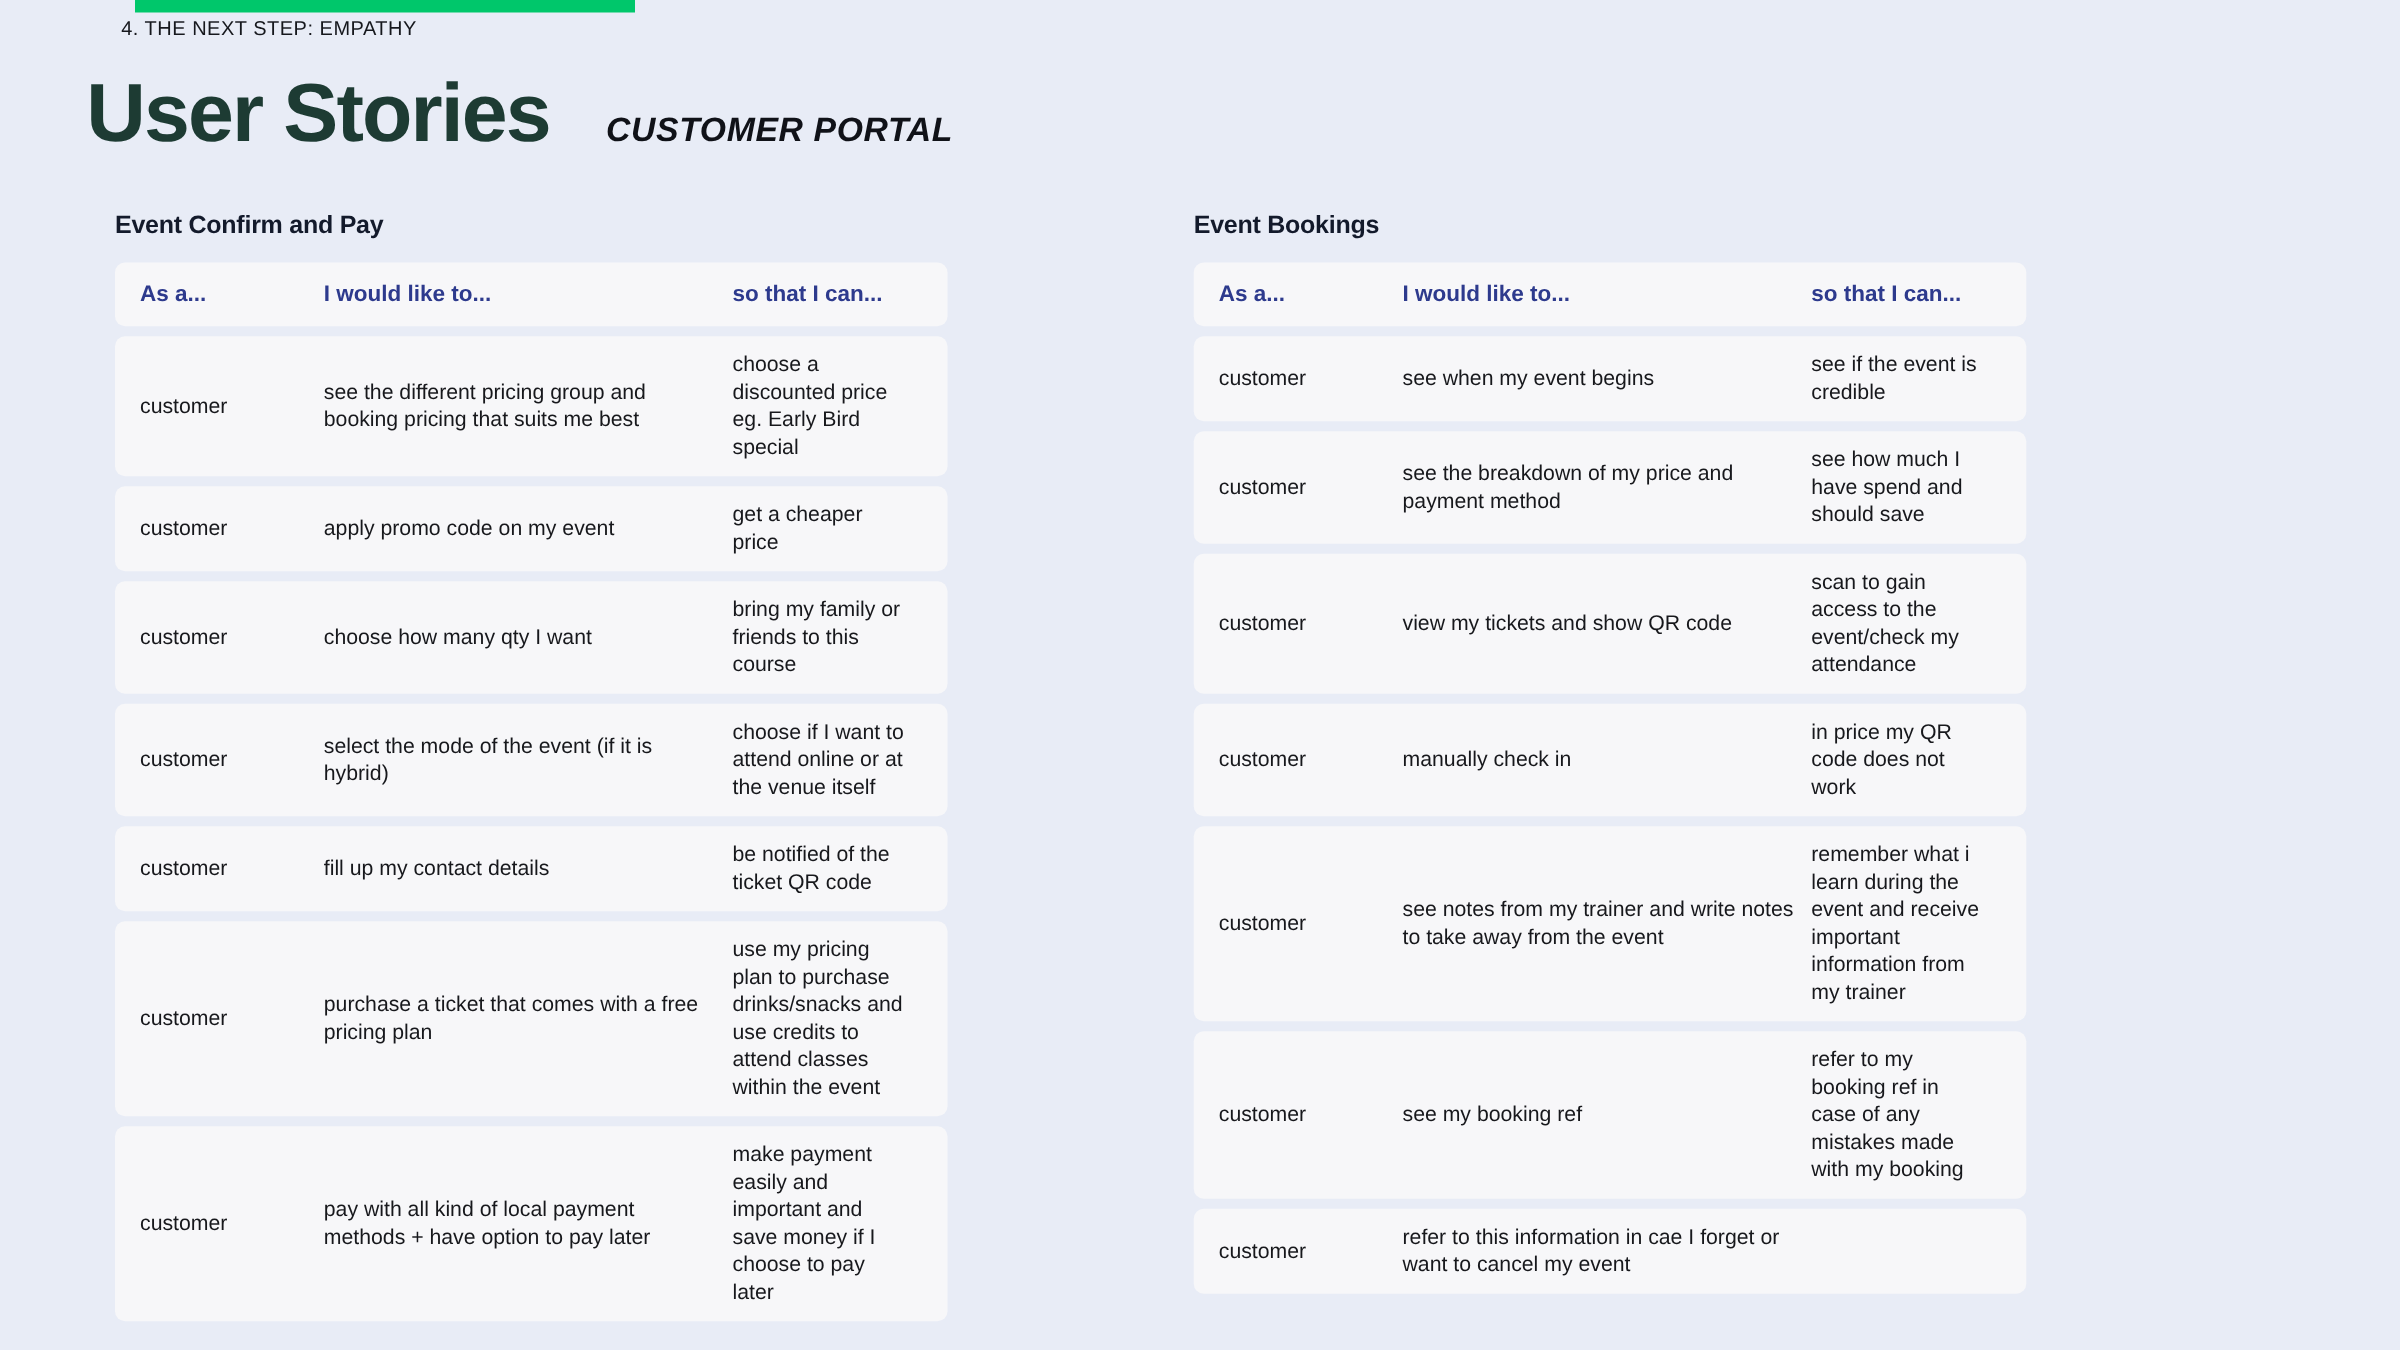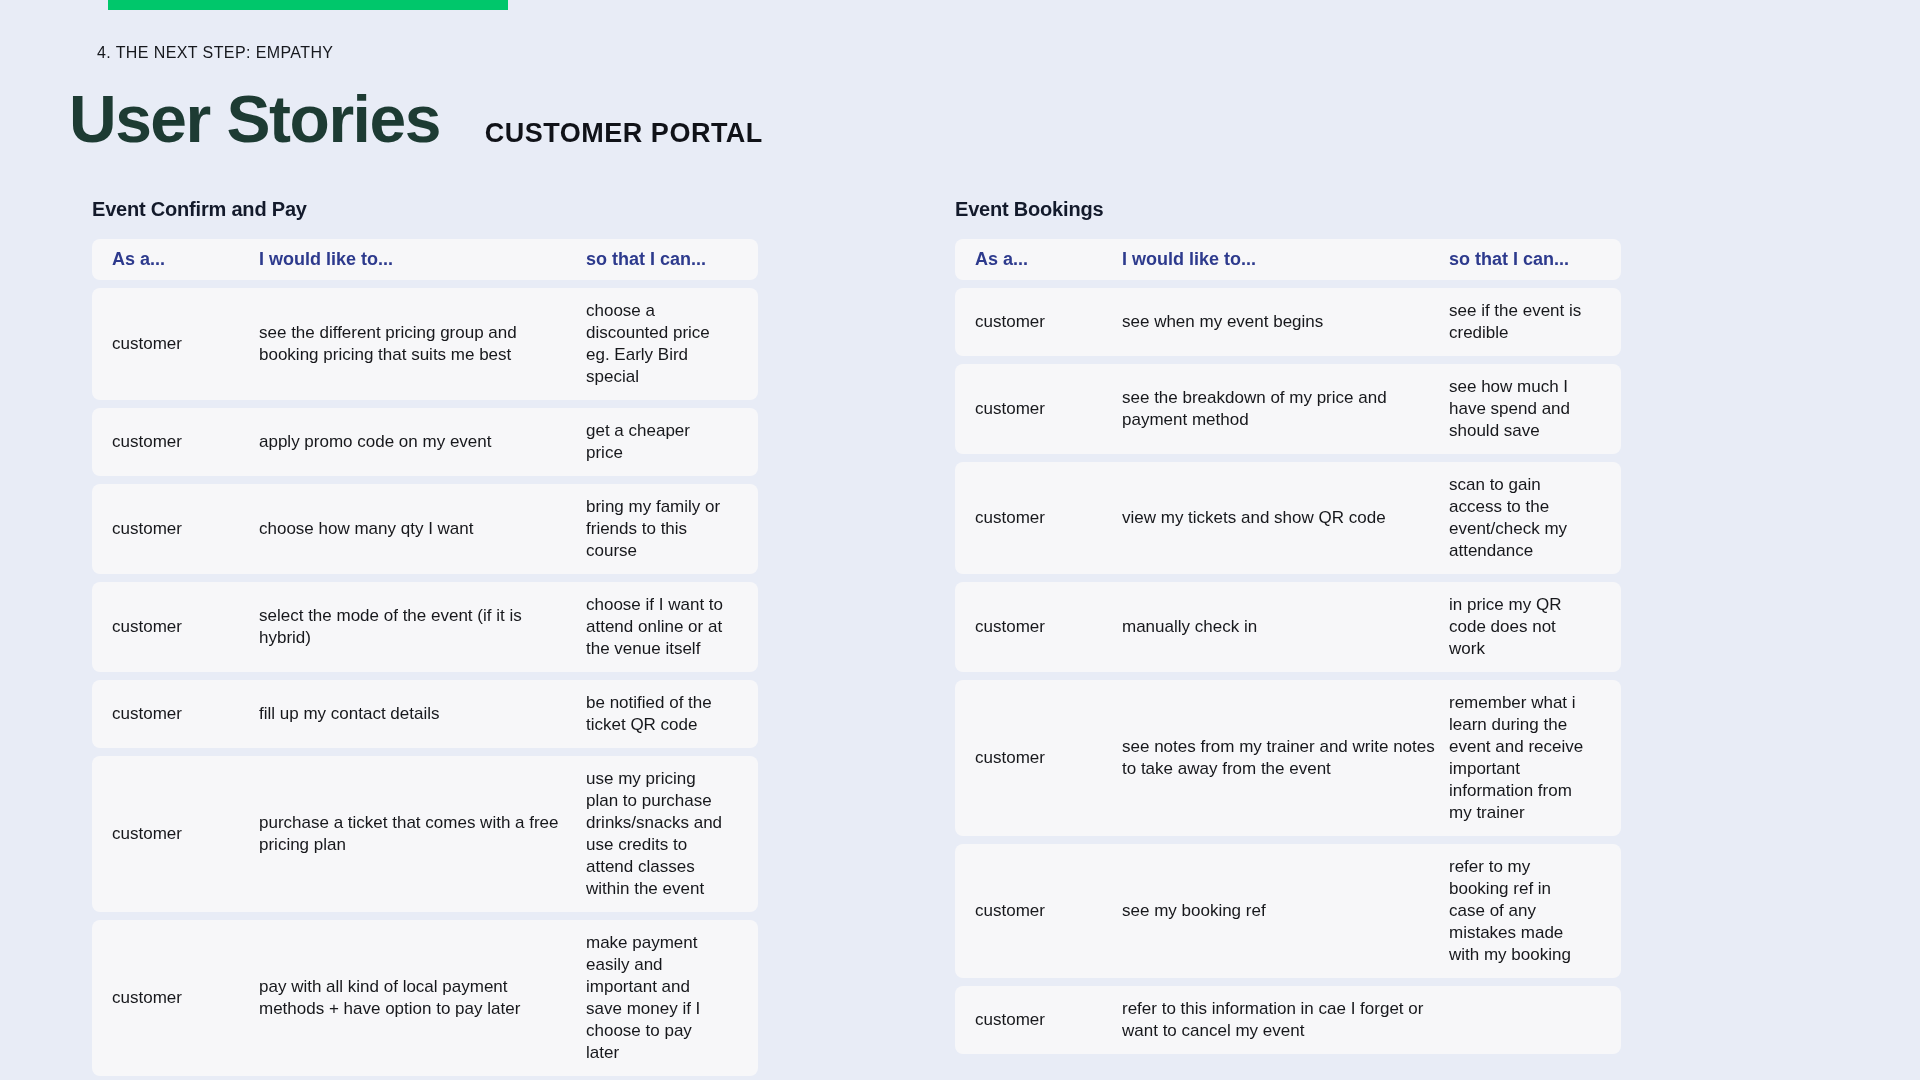"4. THE NEXT STEP: EMPATHY" .kicker { padding-top: 44px -> 15px }
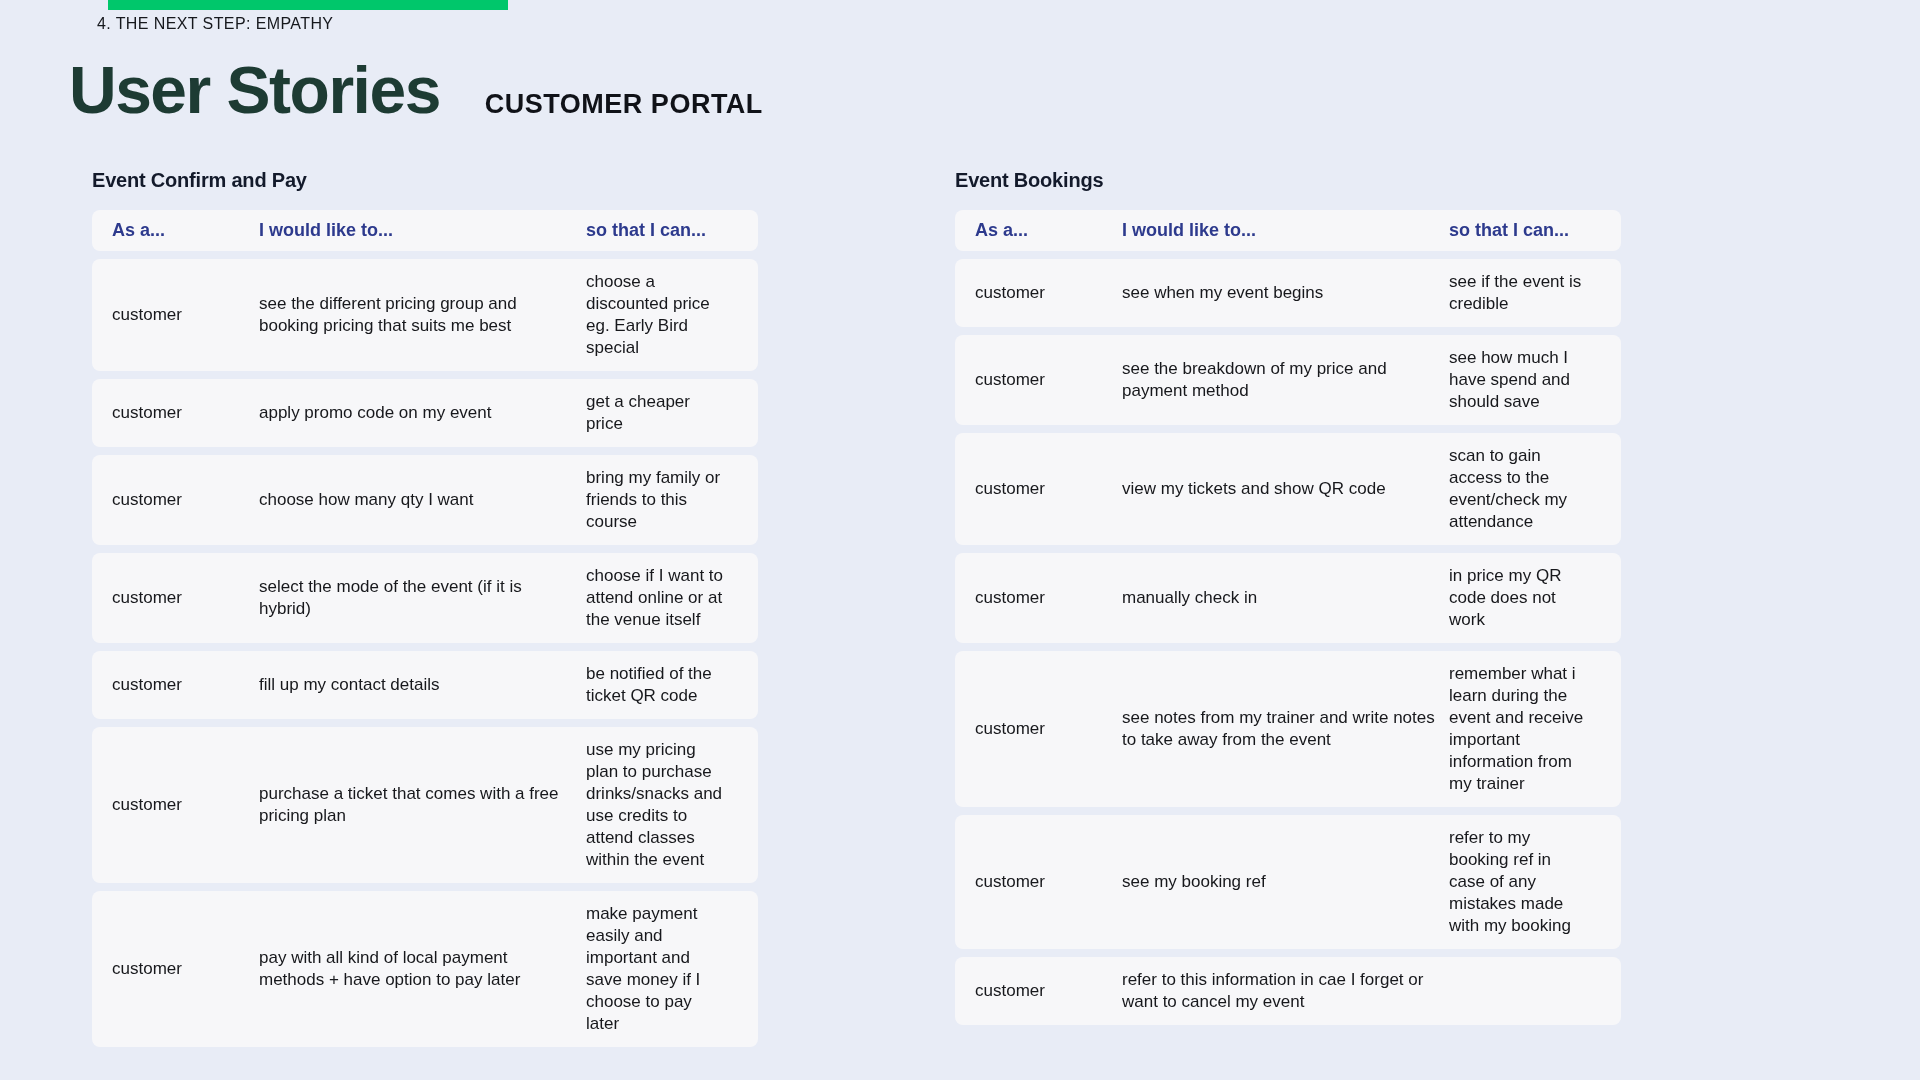"CUSTOMER PORTAL" .page-subtitle { font-style: none -> italic }
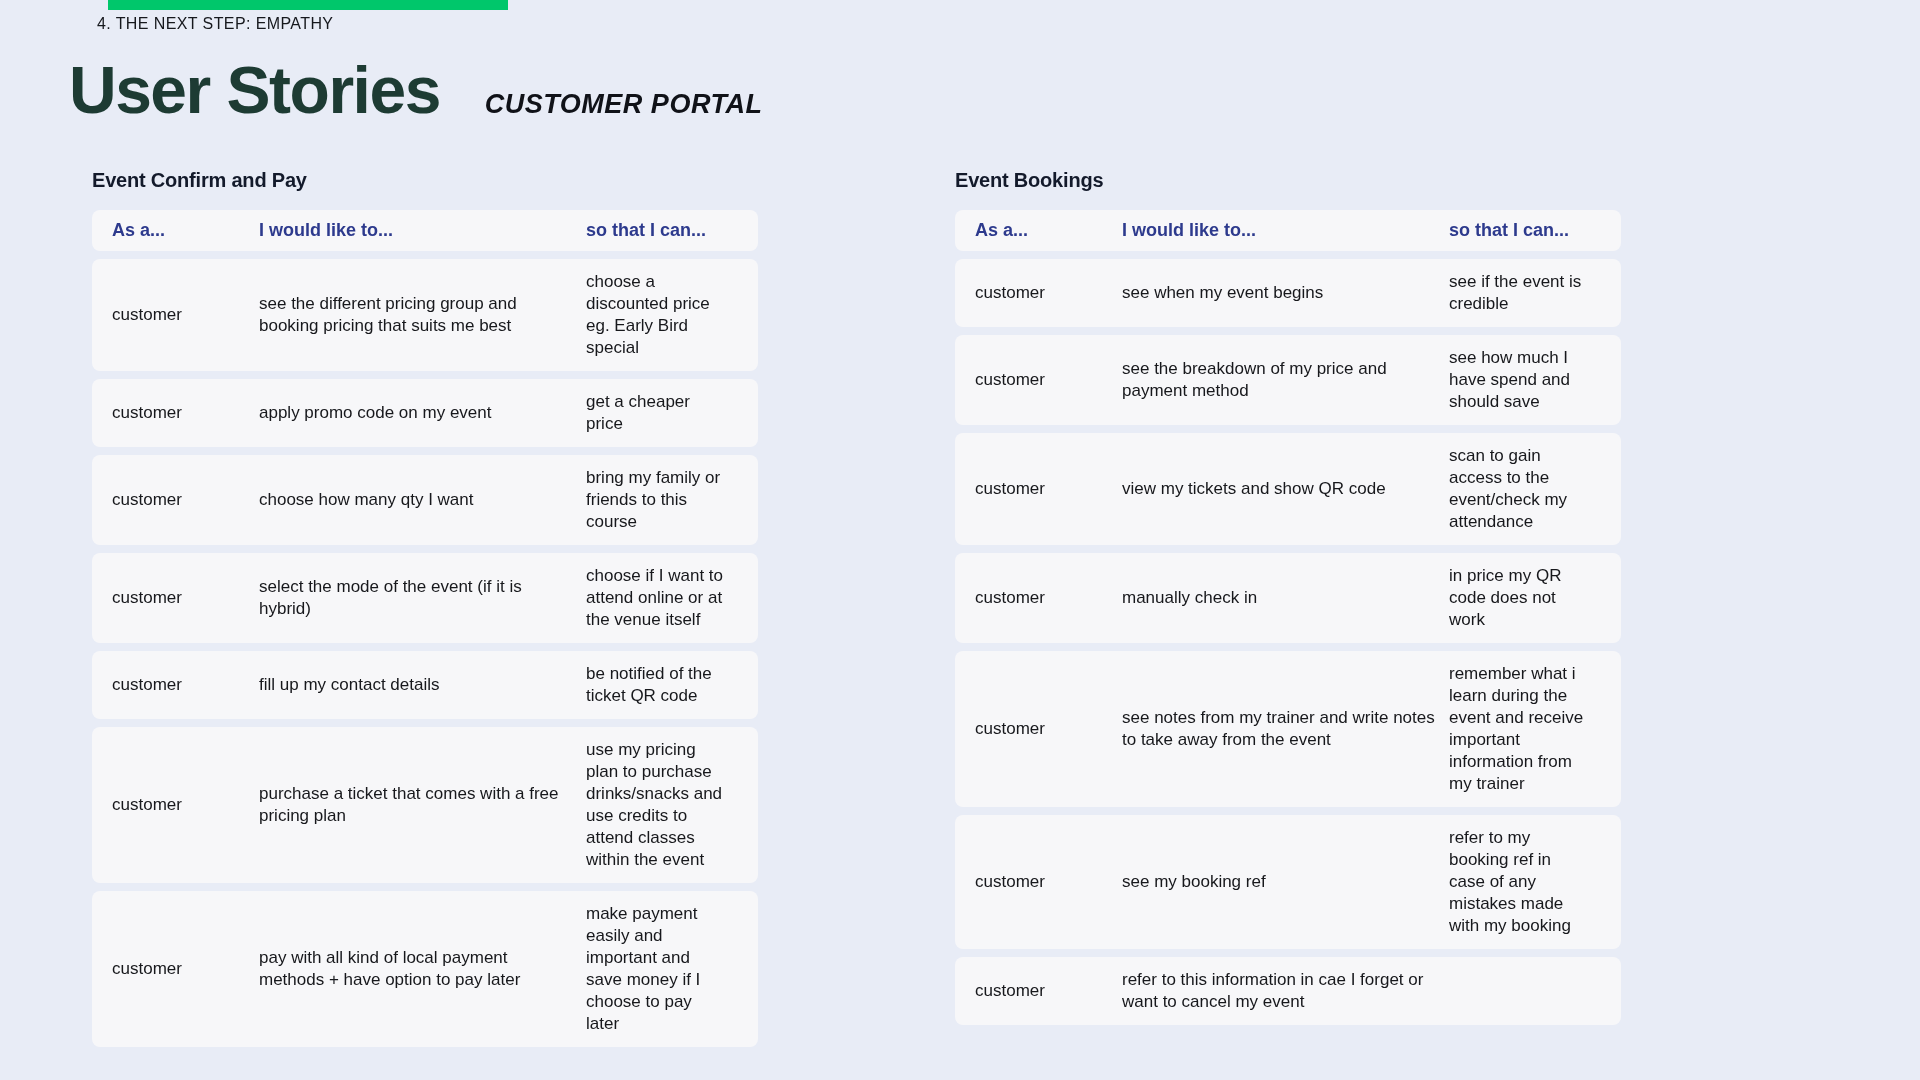"As a..." .thead { height: 41px -> 51px }
